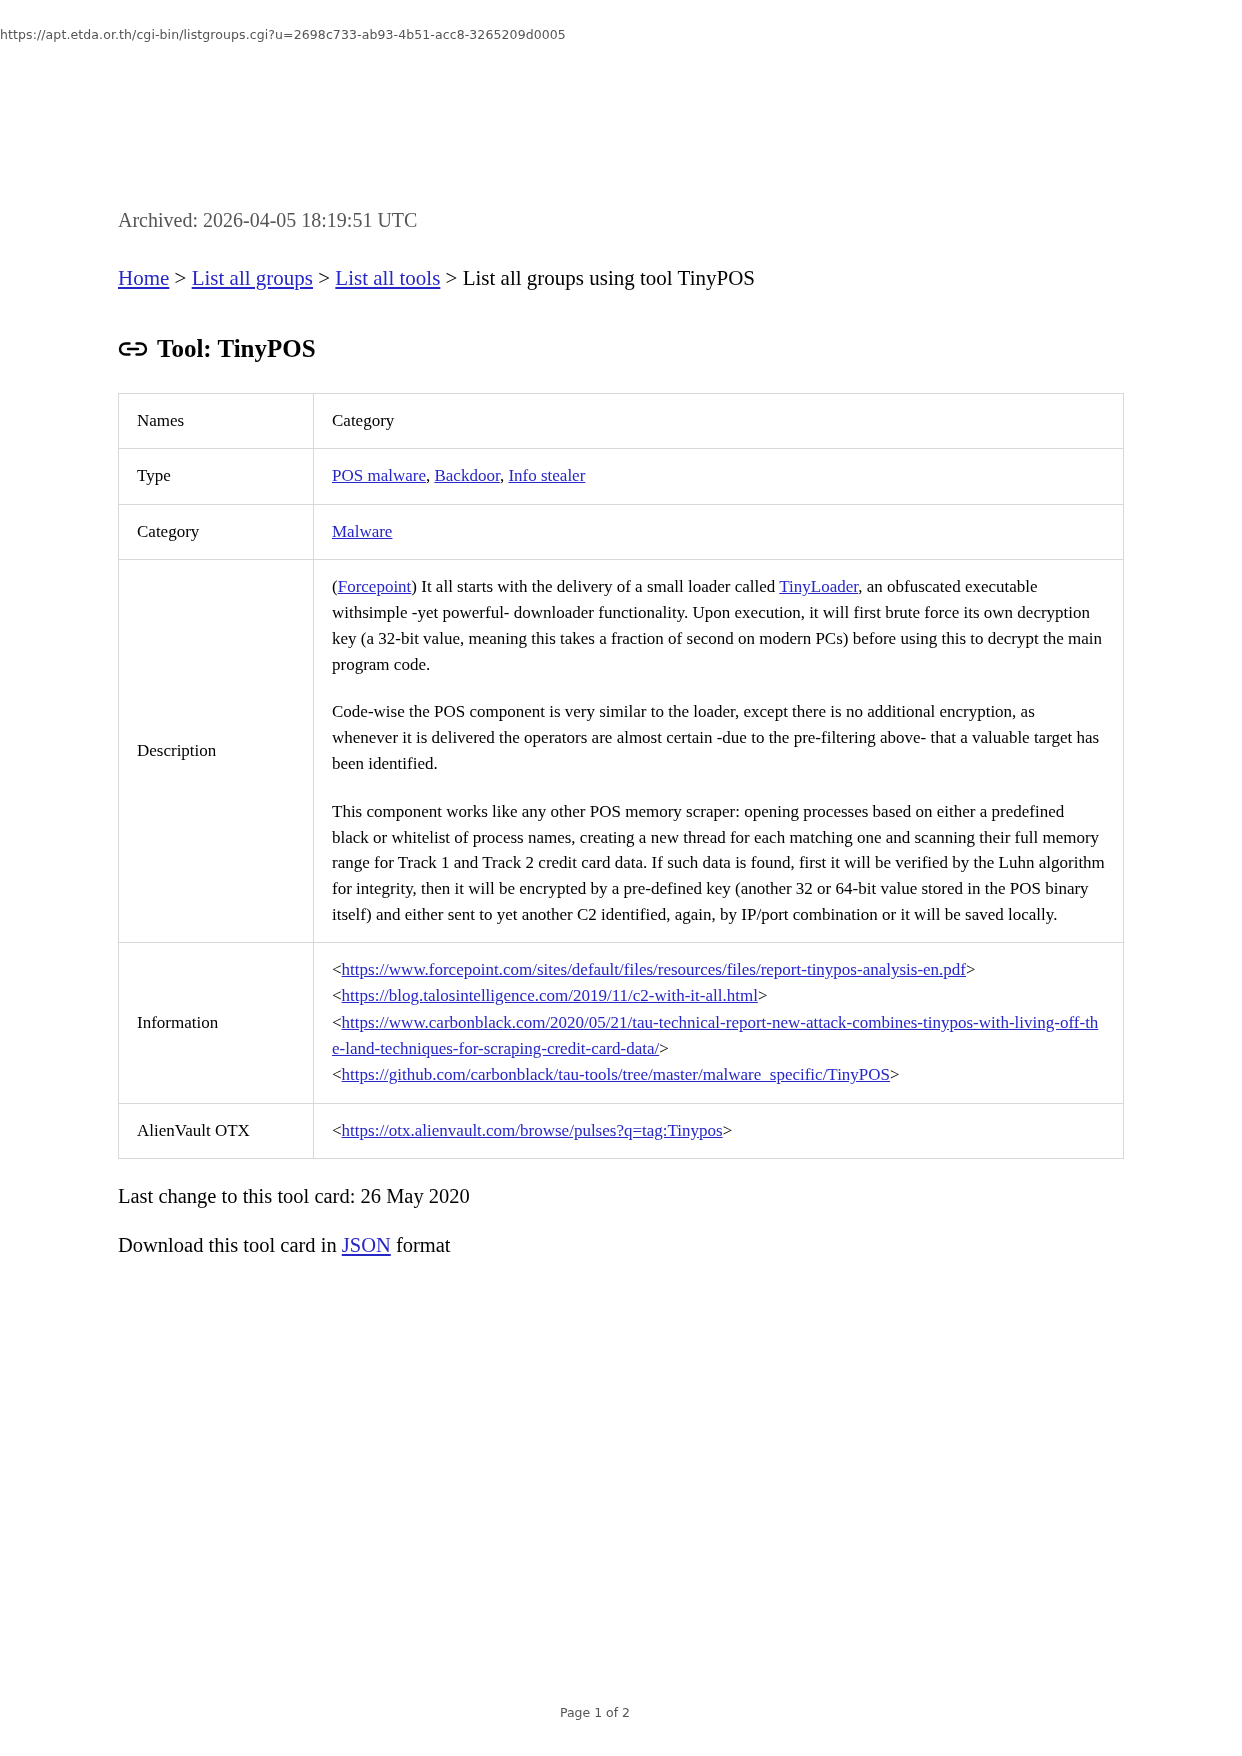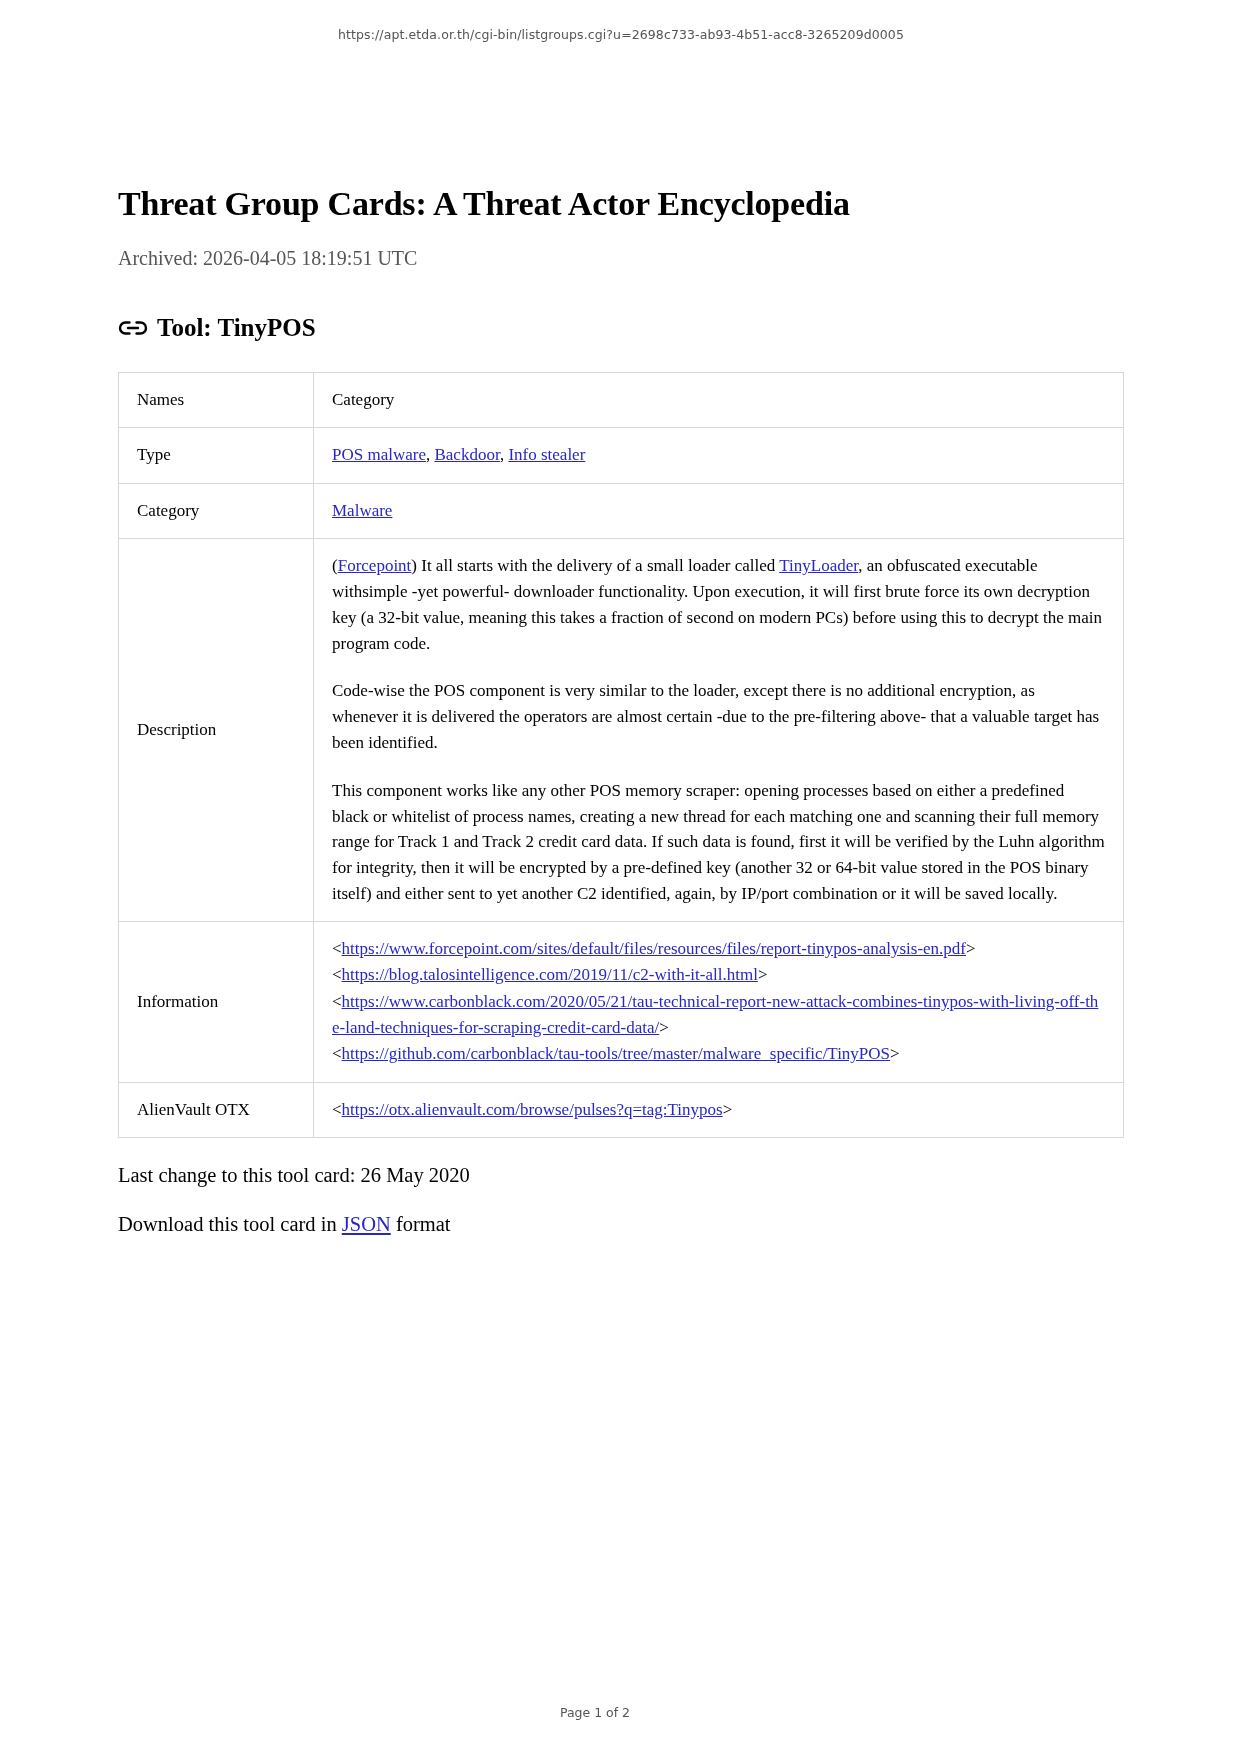"https://apt.etda.or.th/cgi-bin/listgroup" .header-url { text-align: center -> left }
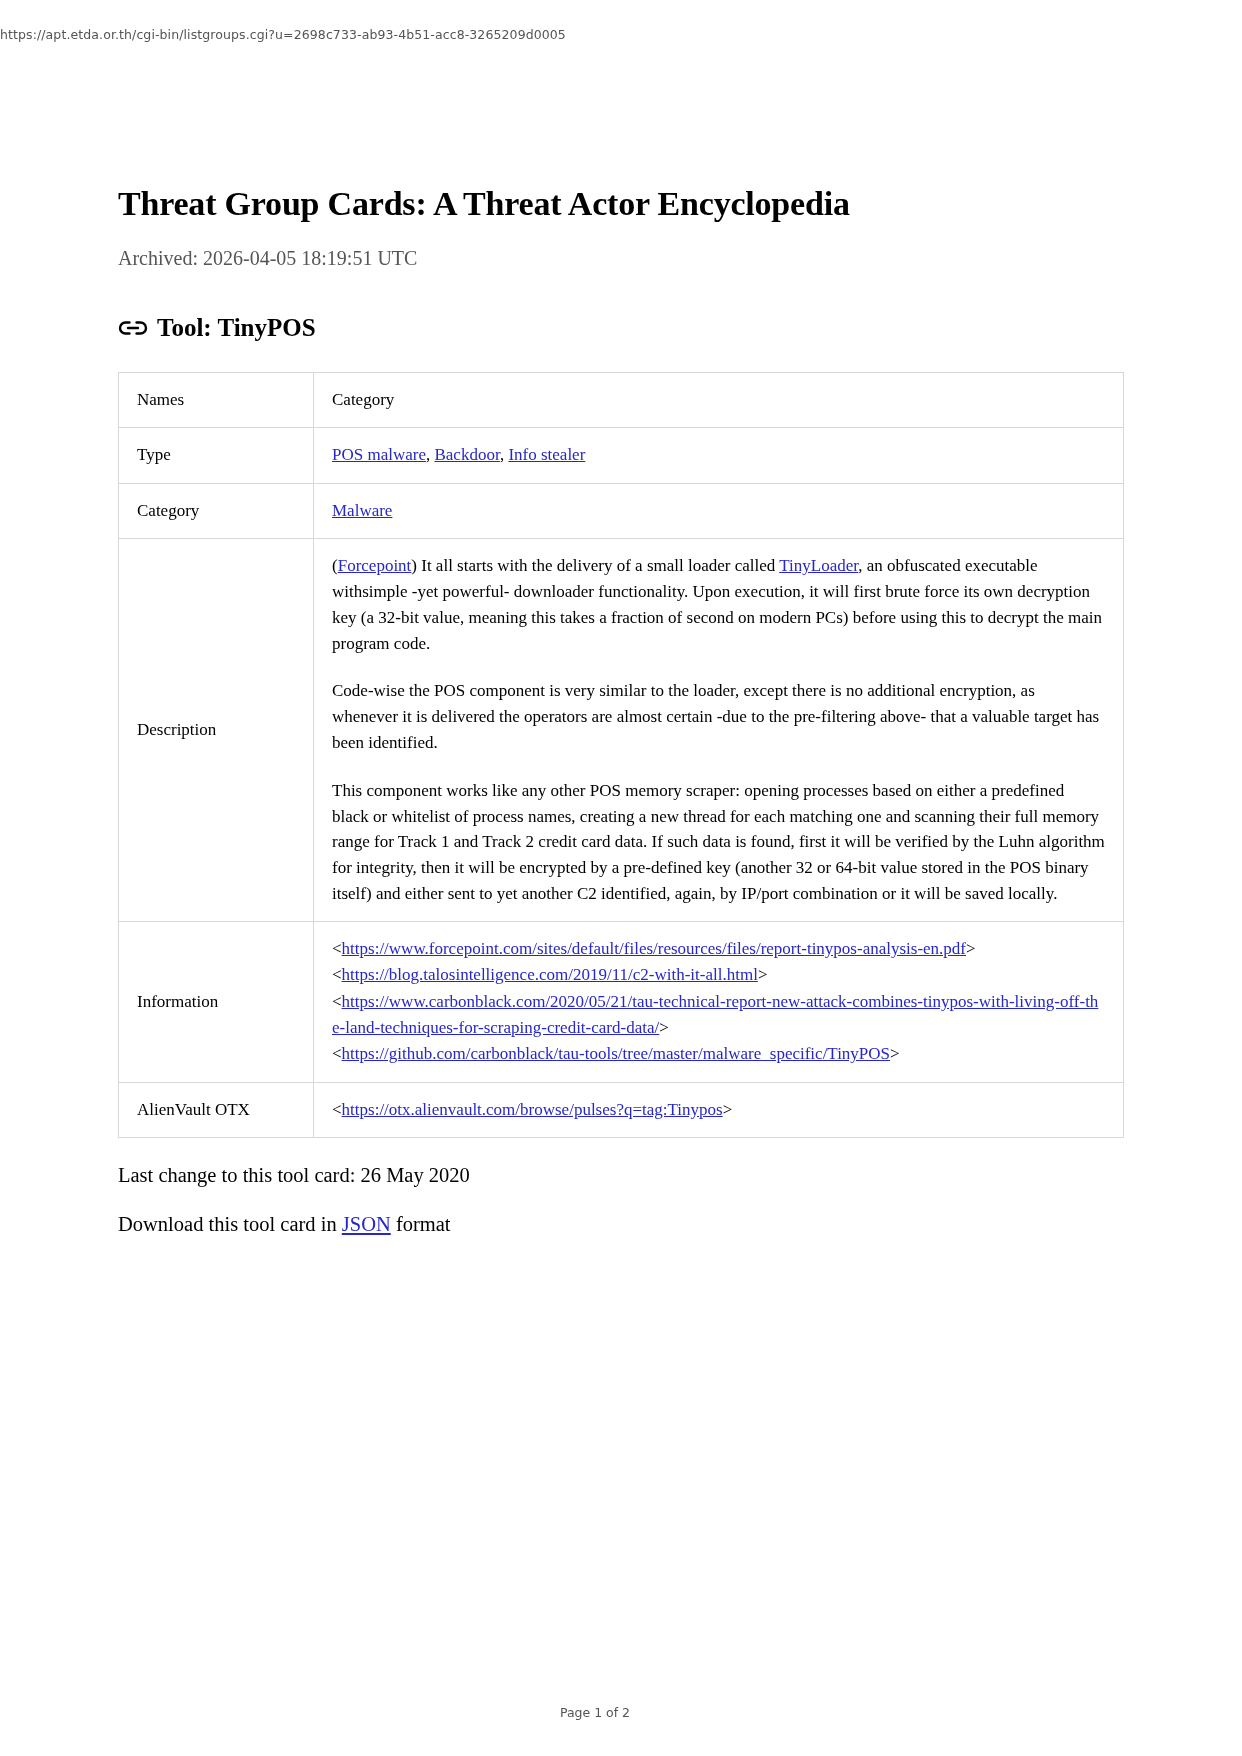"Threat Group Cards: A Threat" h1.title { html: <h1>Threat Group Cards: A Threat Actor Encyclopedia</h1> -> none }
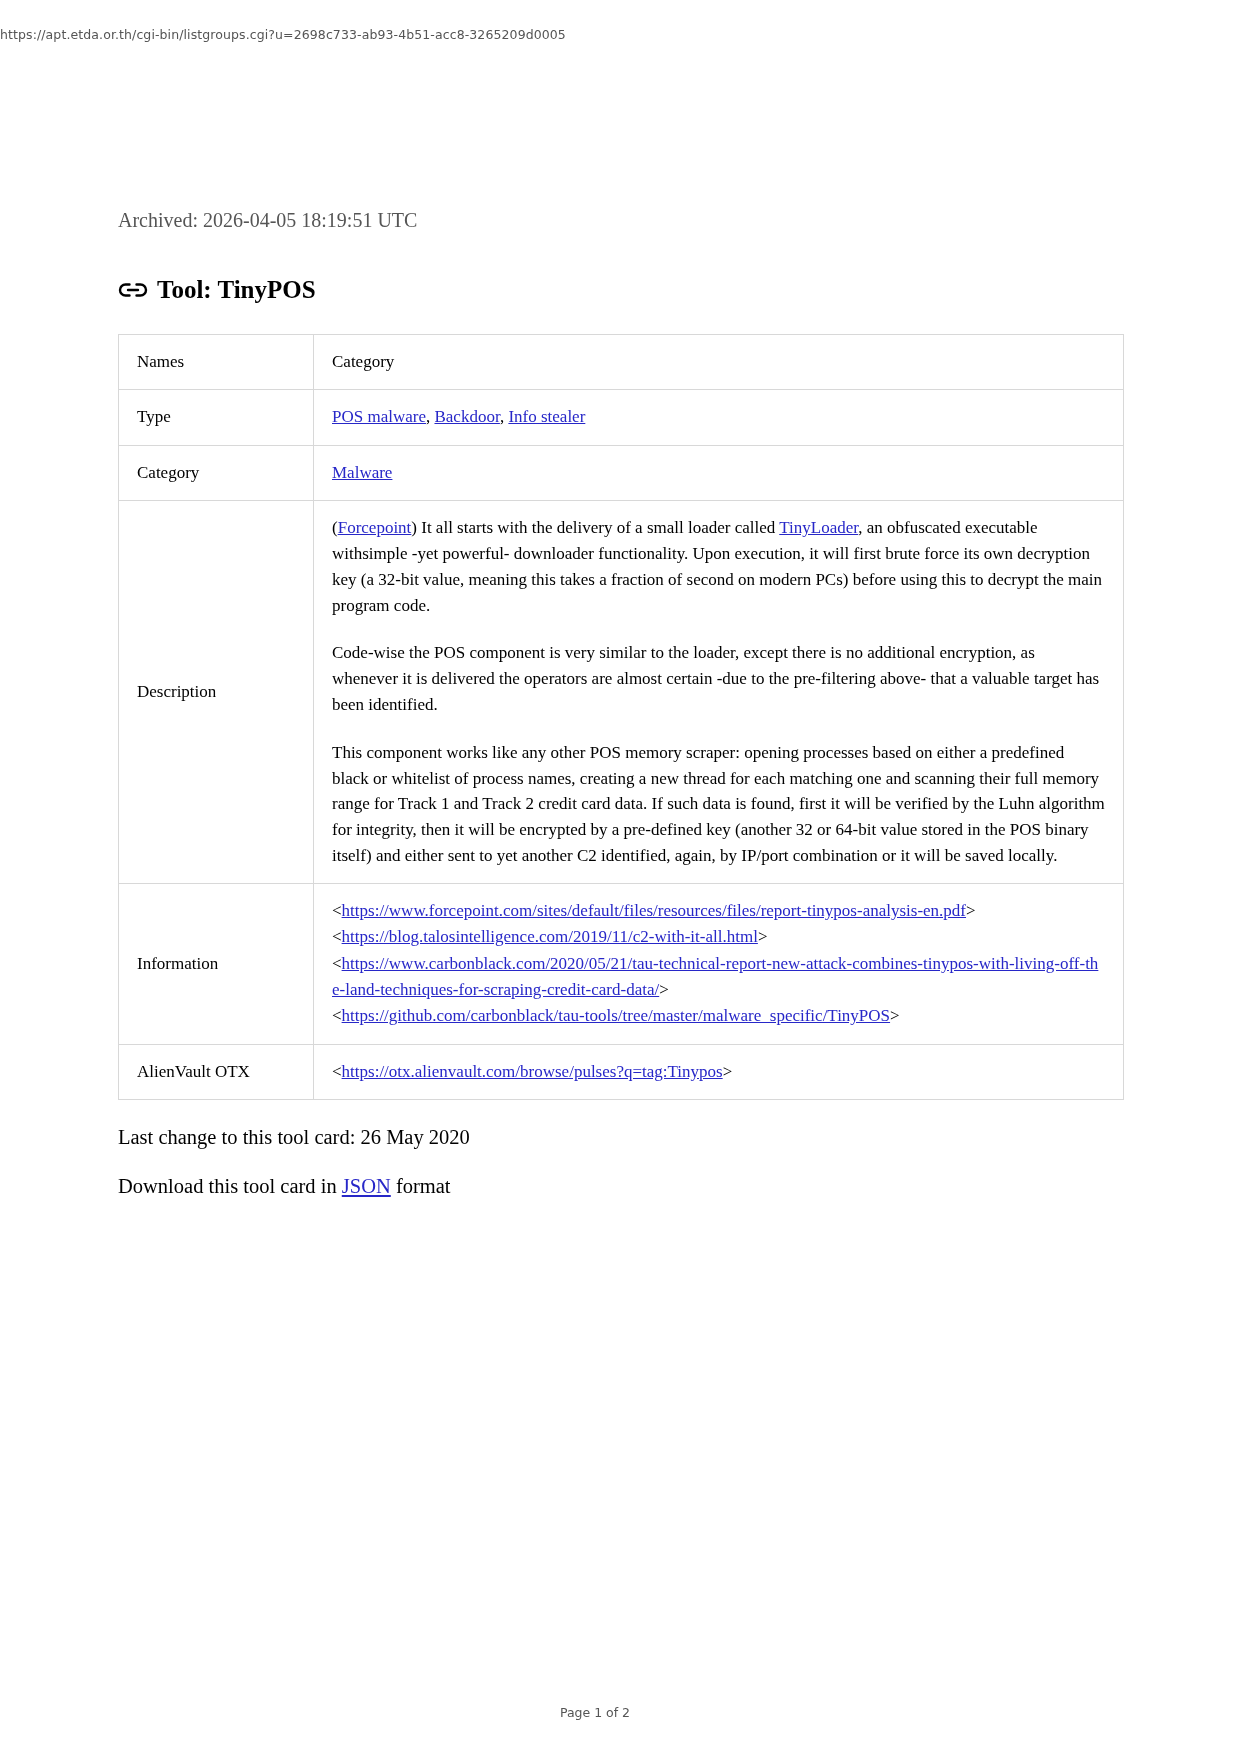"Home > List all groups" div.breadcrumb { html: none -> <div> <a>Home</a><span> &gt; </span><a>List all groups</a><span> &gt; </span><a>List all tools</a><span> &gt; </span><span>List all groups using tool TinyPOS</span> </div> }
